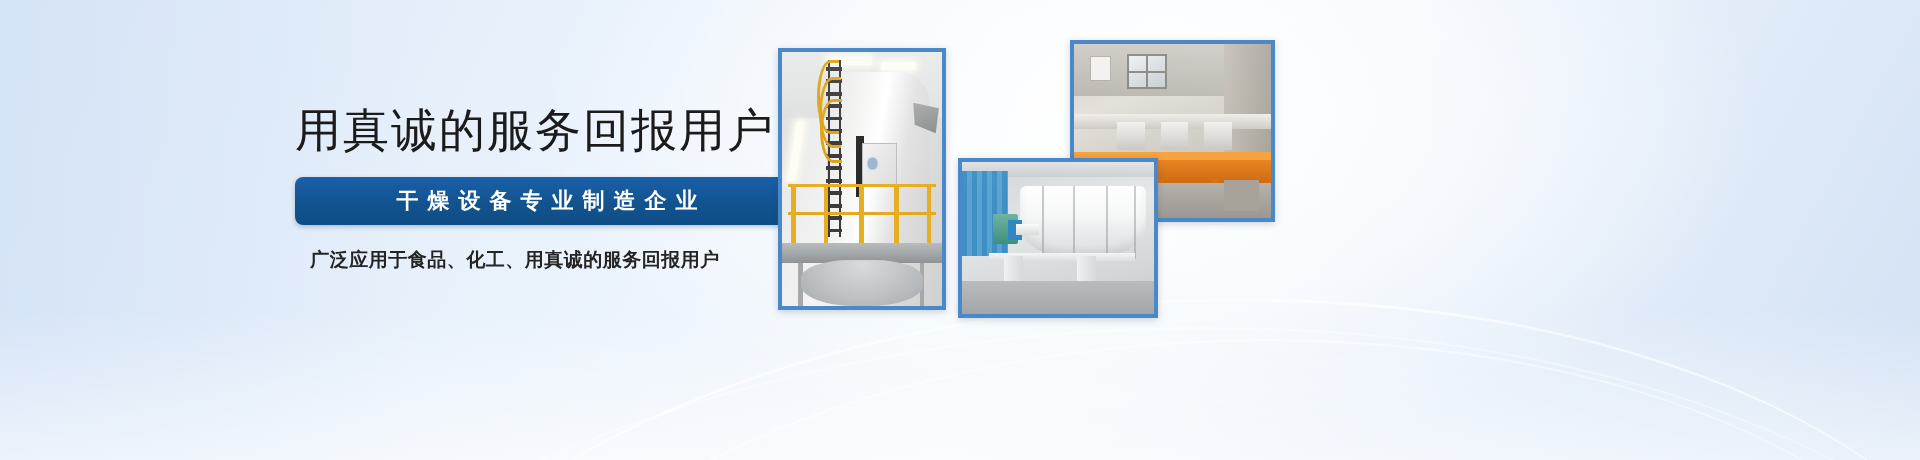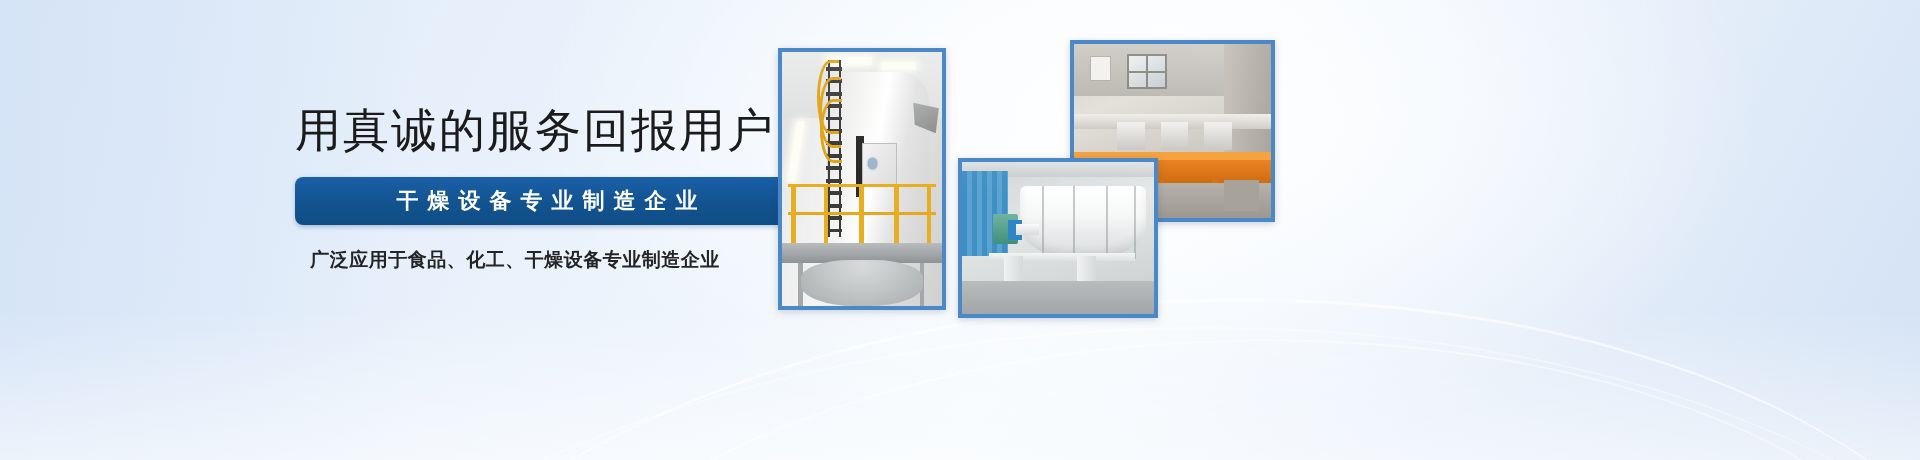"广泛应用于食品、化工、干燥设备专业制造企业" div.subline { text: 干燥设备专业制造企业 -> 用真诚的服务回报用户 }
